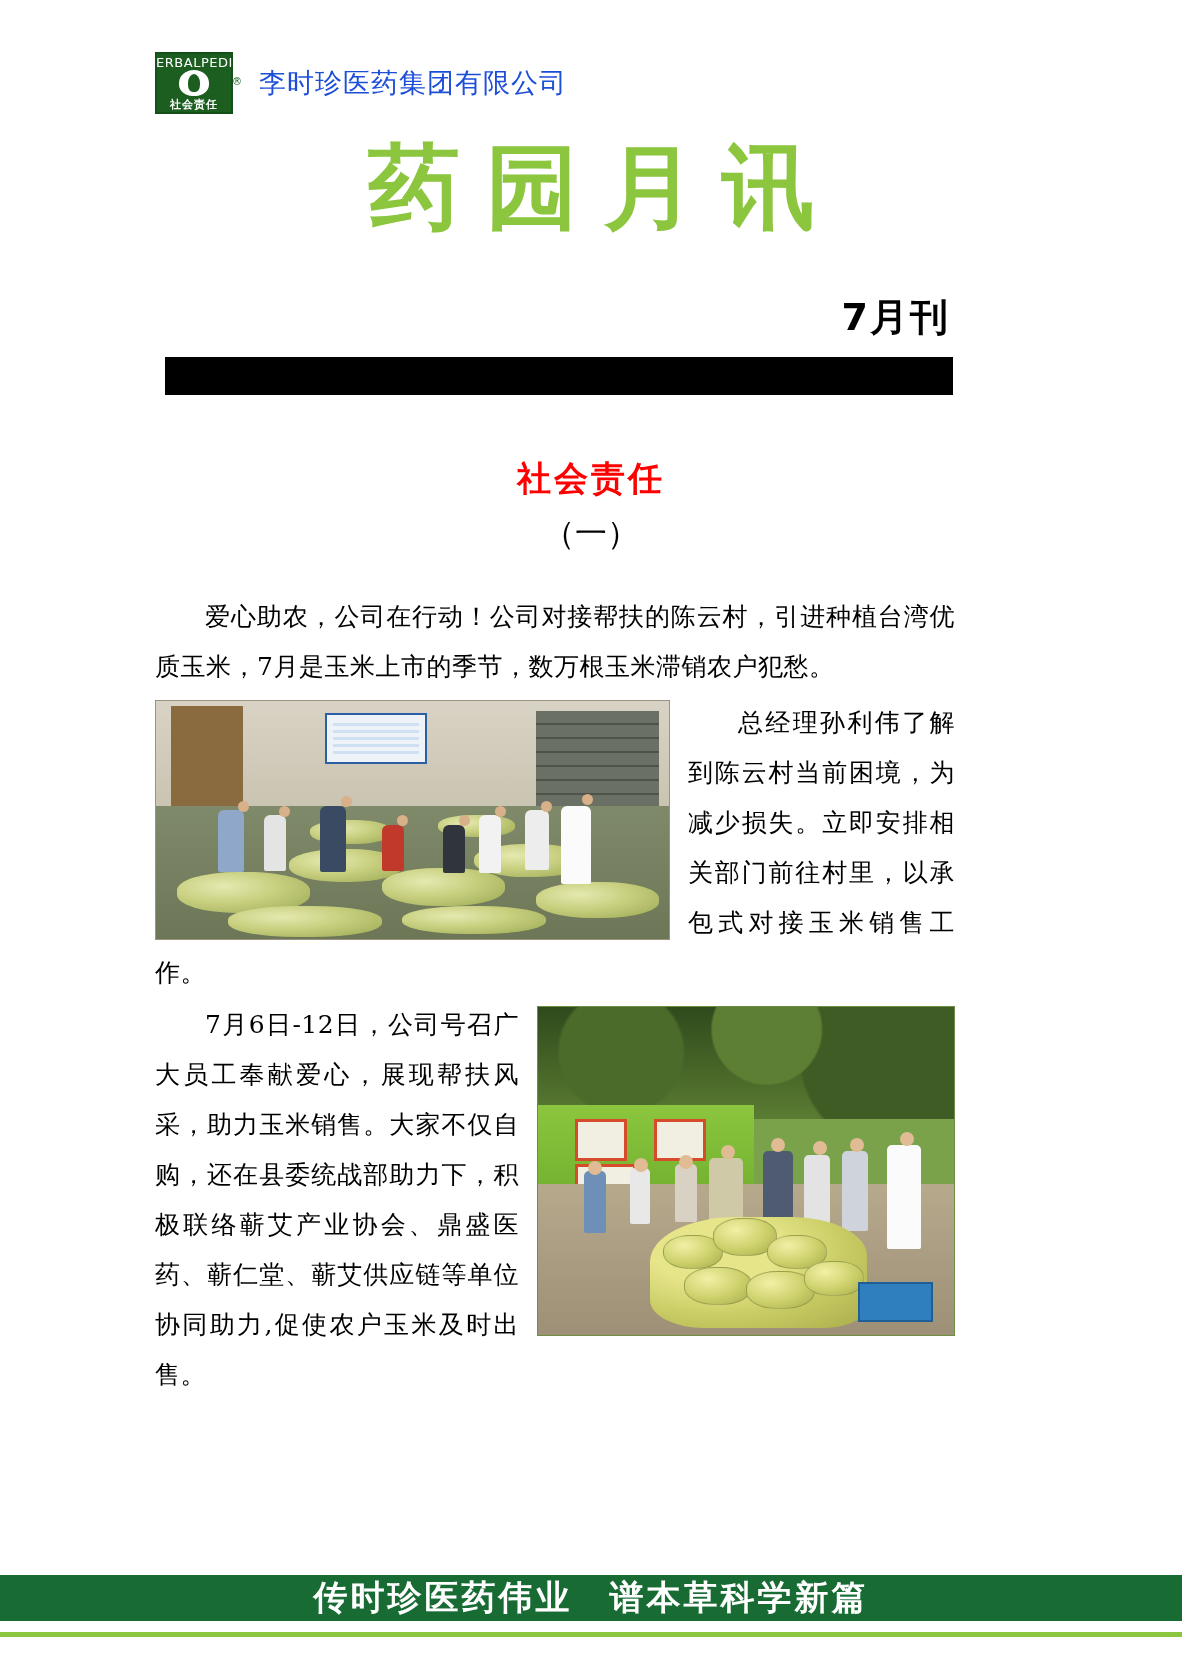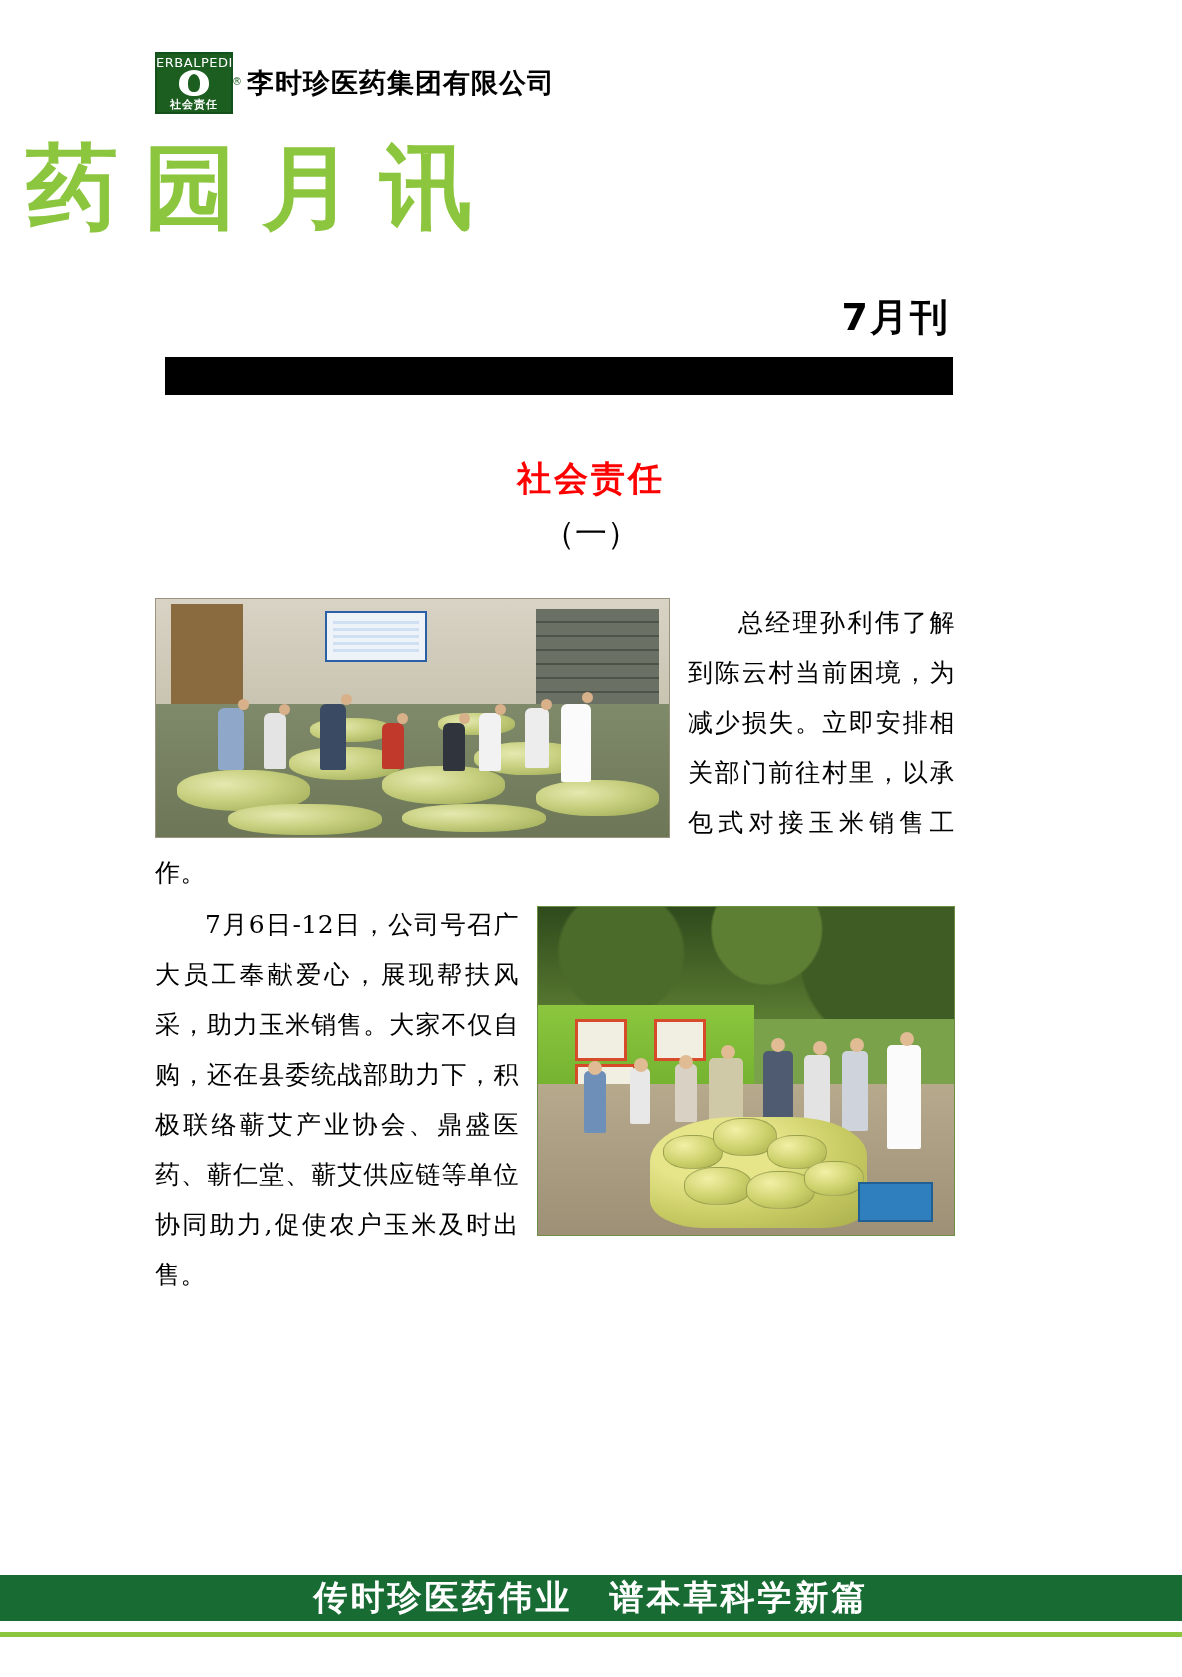"李时珍医药集团有限公司" .company-name { color: #000000 -> #1d4ed8; font-weight: bold -> normal; margin-left: none -> 12px }
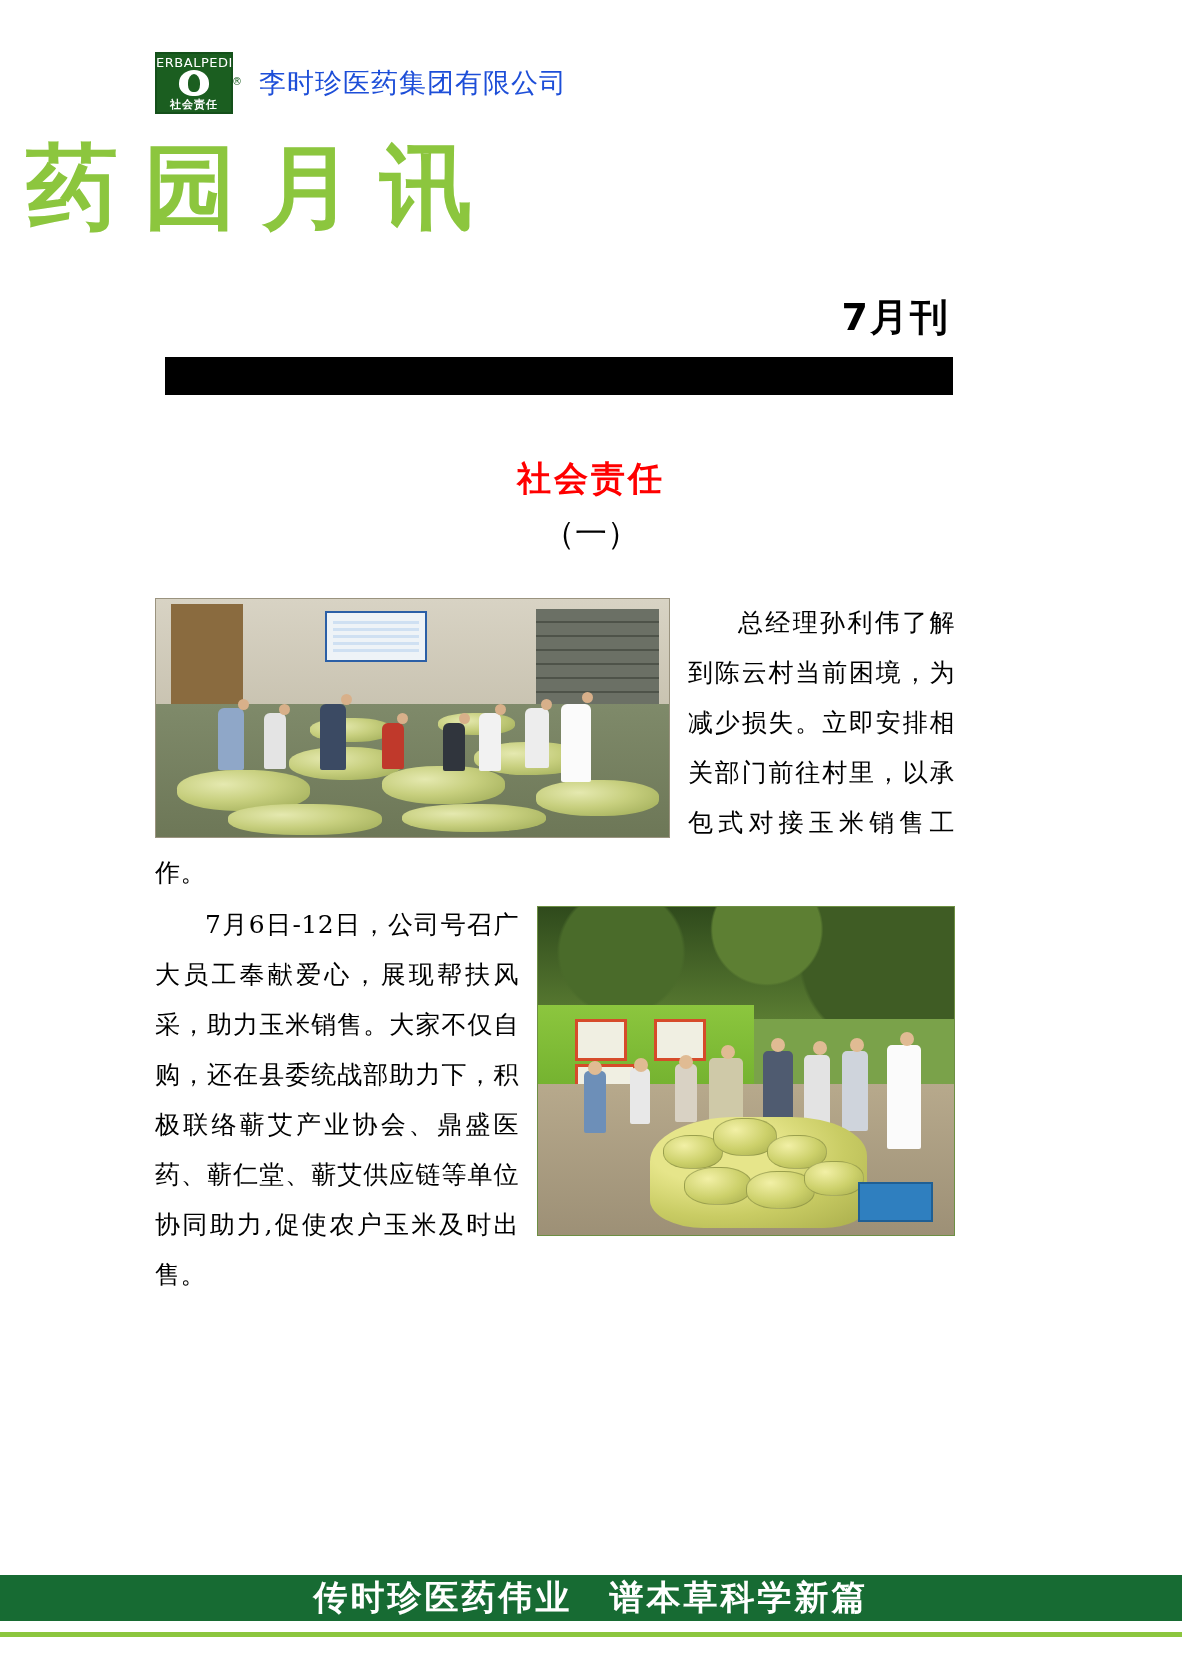"药园月讯" .masthead { text-align: none -> center }
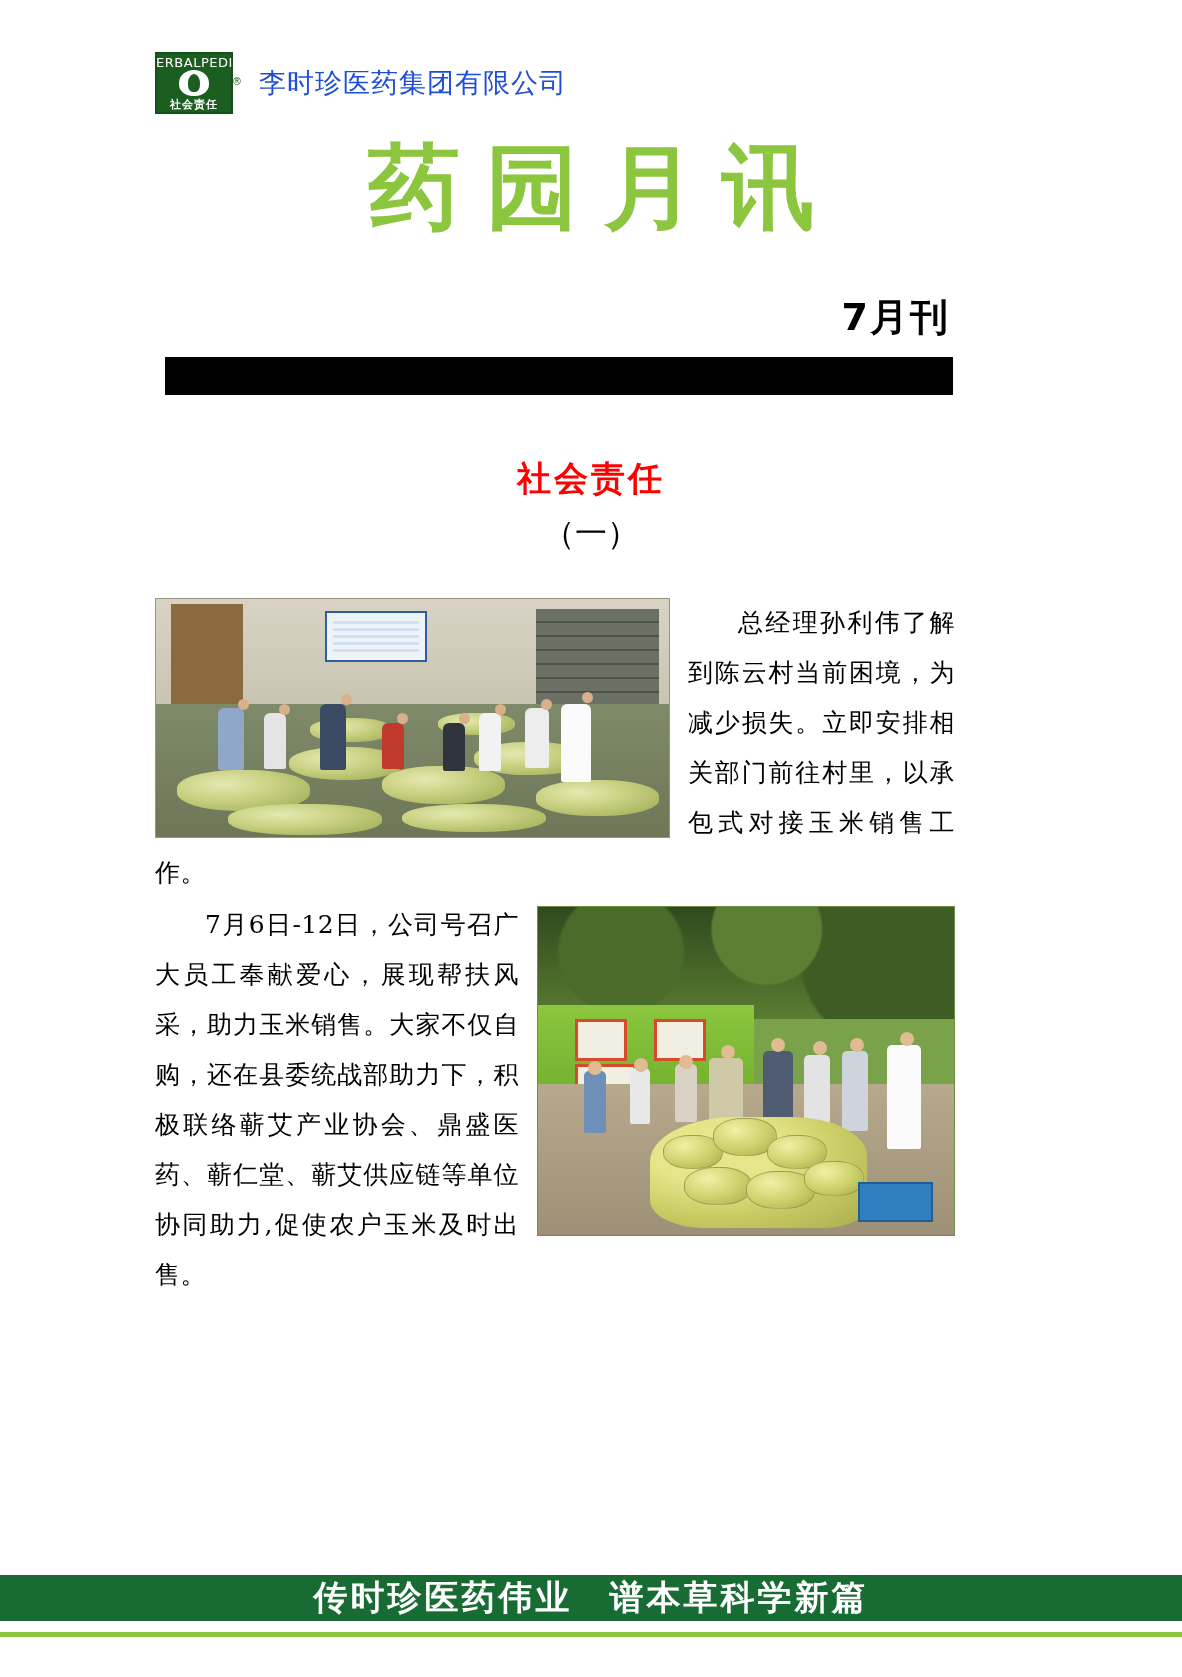"爱心助农，公司在行动！公司对接帮扶的陈云村，引进种植台湾优质玉米，7月是玉米上市" p.para { html: none -> <p>爱心助农，公司在行动！公司对接帮扶的陈云村，引进种植台湾优质玉米，7月是玉米上市的季节，数万根玉米滞销农户犯愁。</p> }
